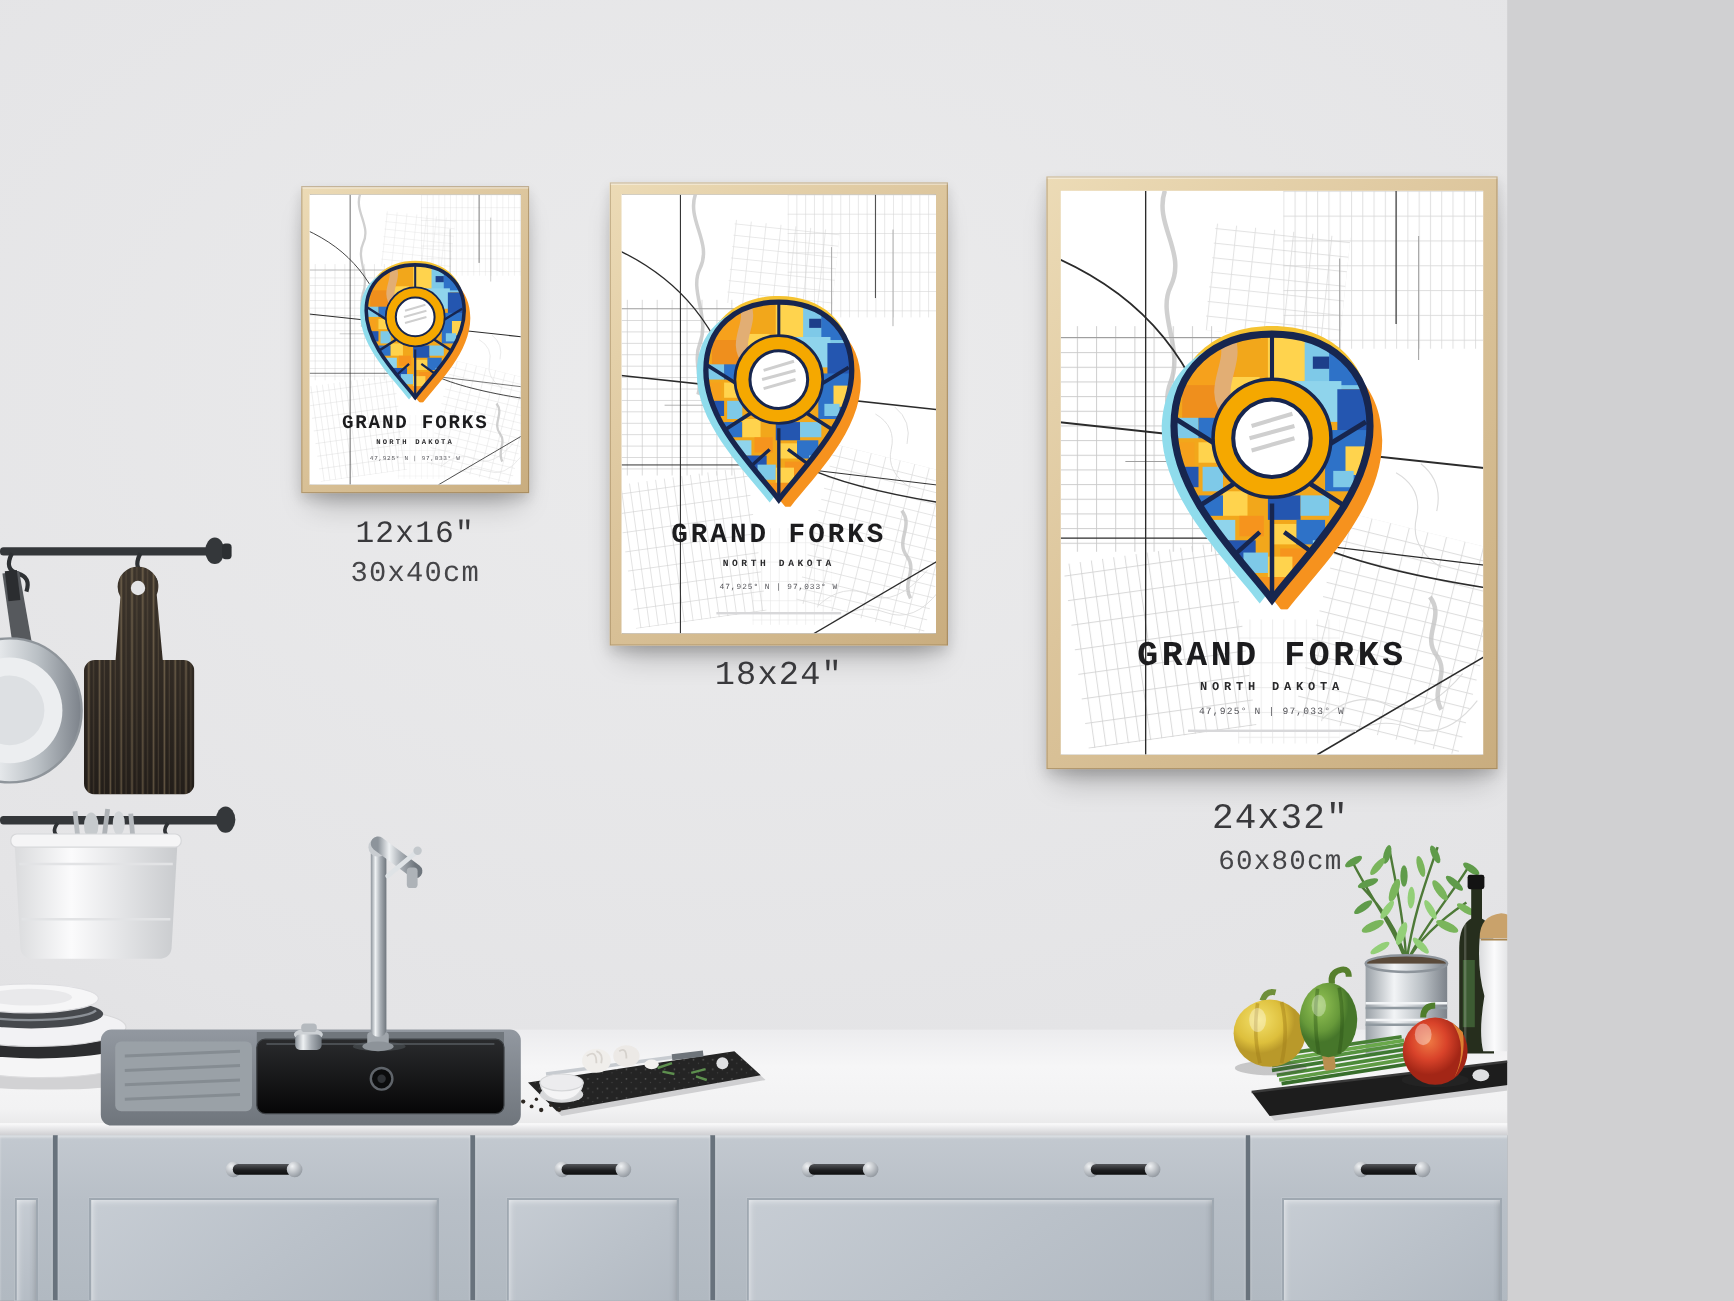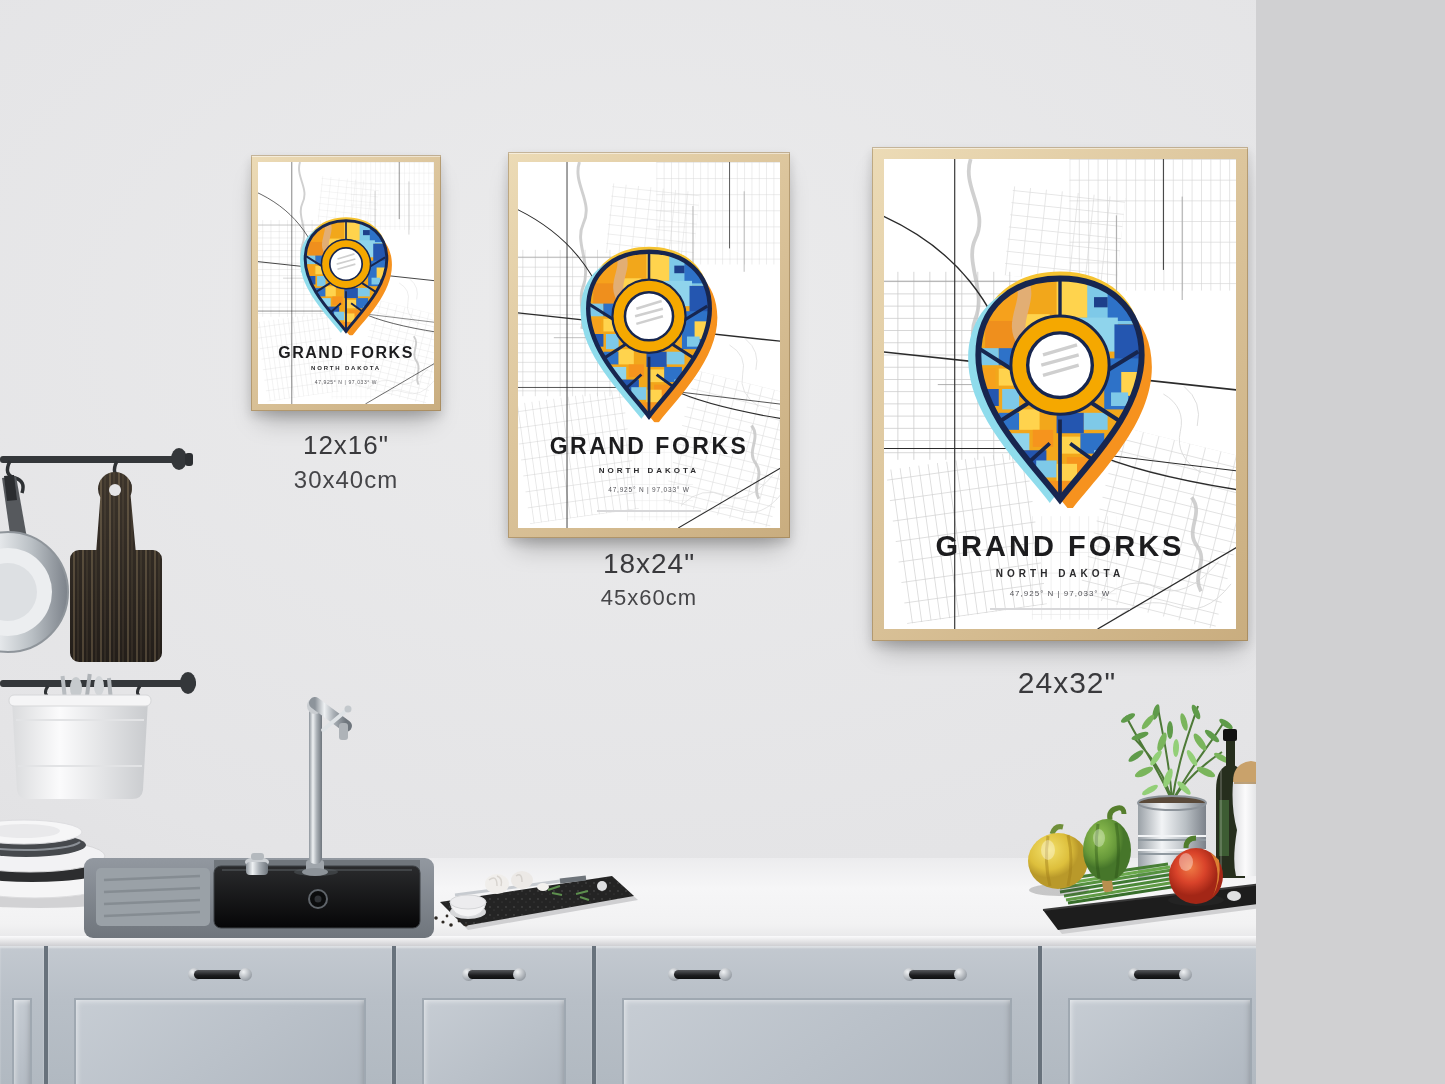"GRAND FORKS" .scene { font-family: Liberation Sans, sans-serif -> Liberation Mono, monospace }
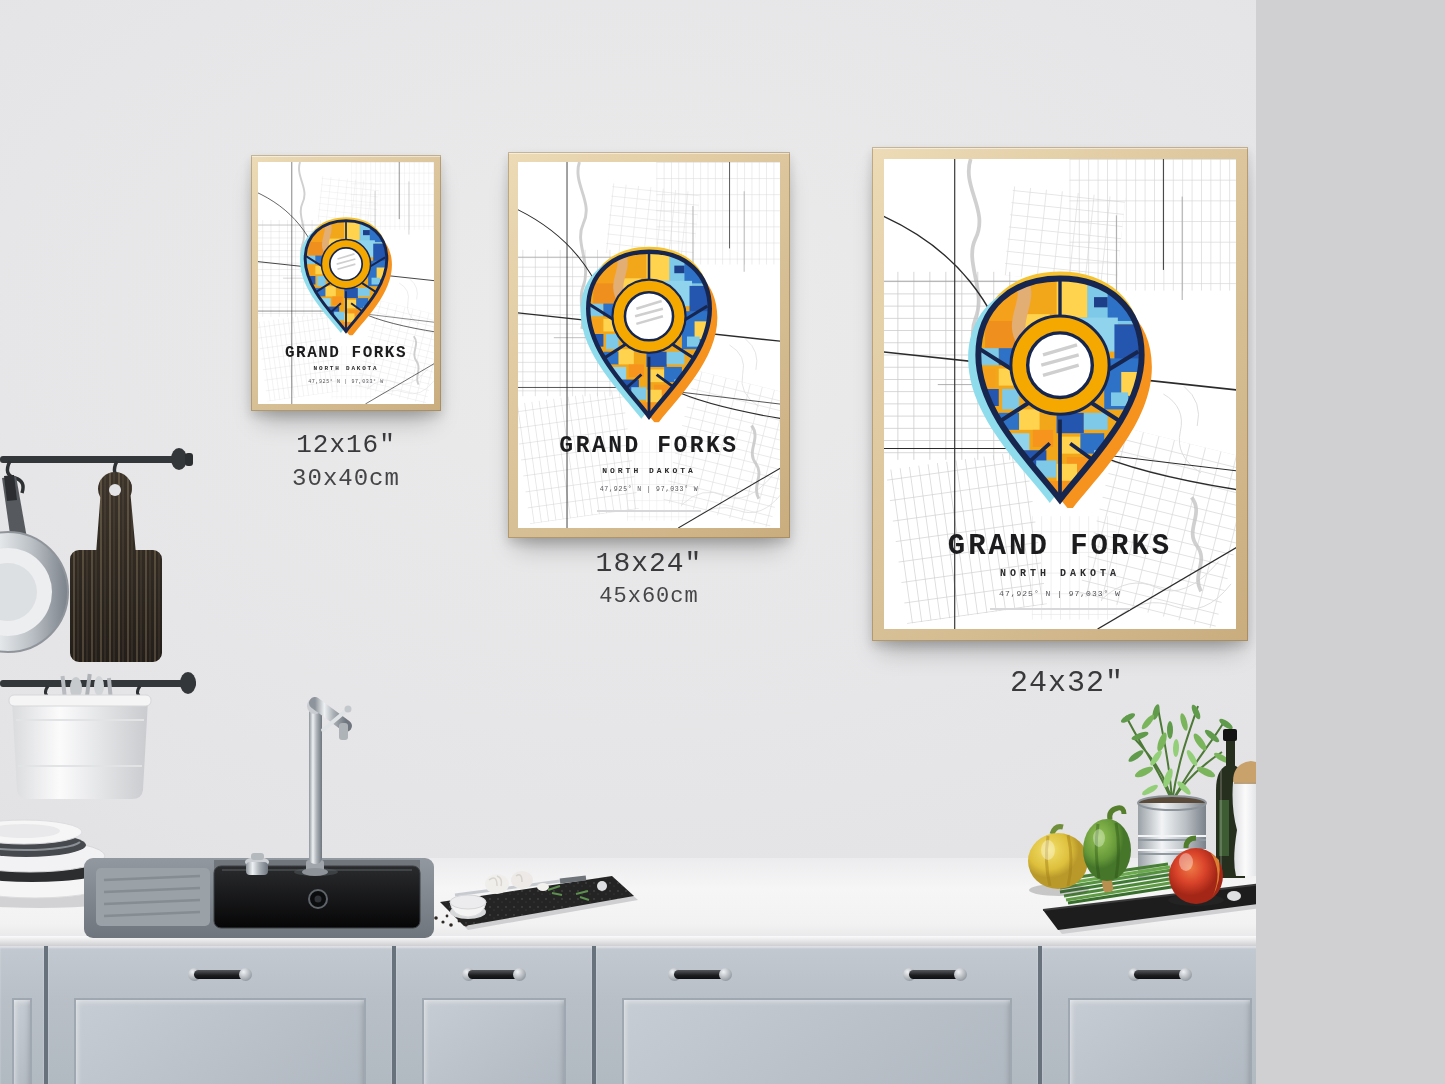"45x60cm" div.cm { html: <div>45x60cm</div> -> none }
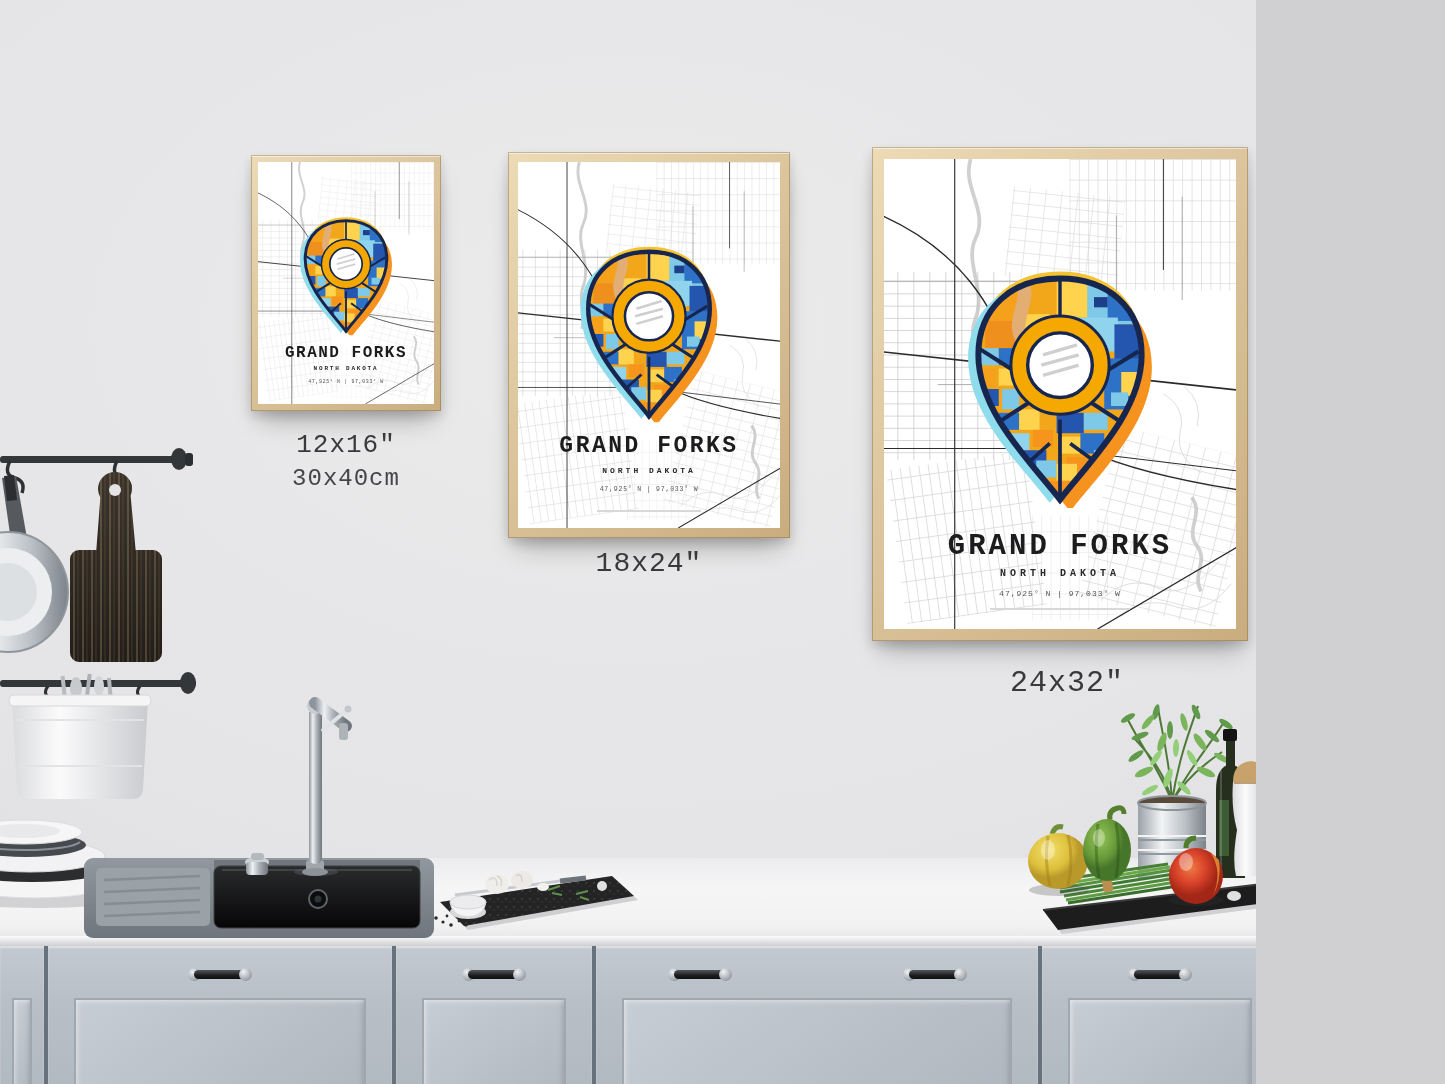"60x80cm" div.cm { html: none -> <div>60x80cm</div> }
